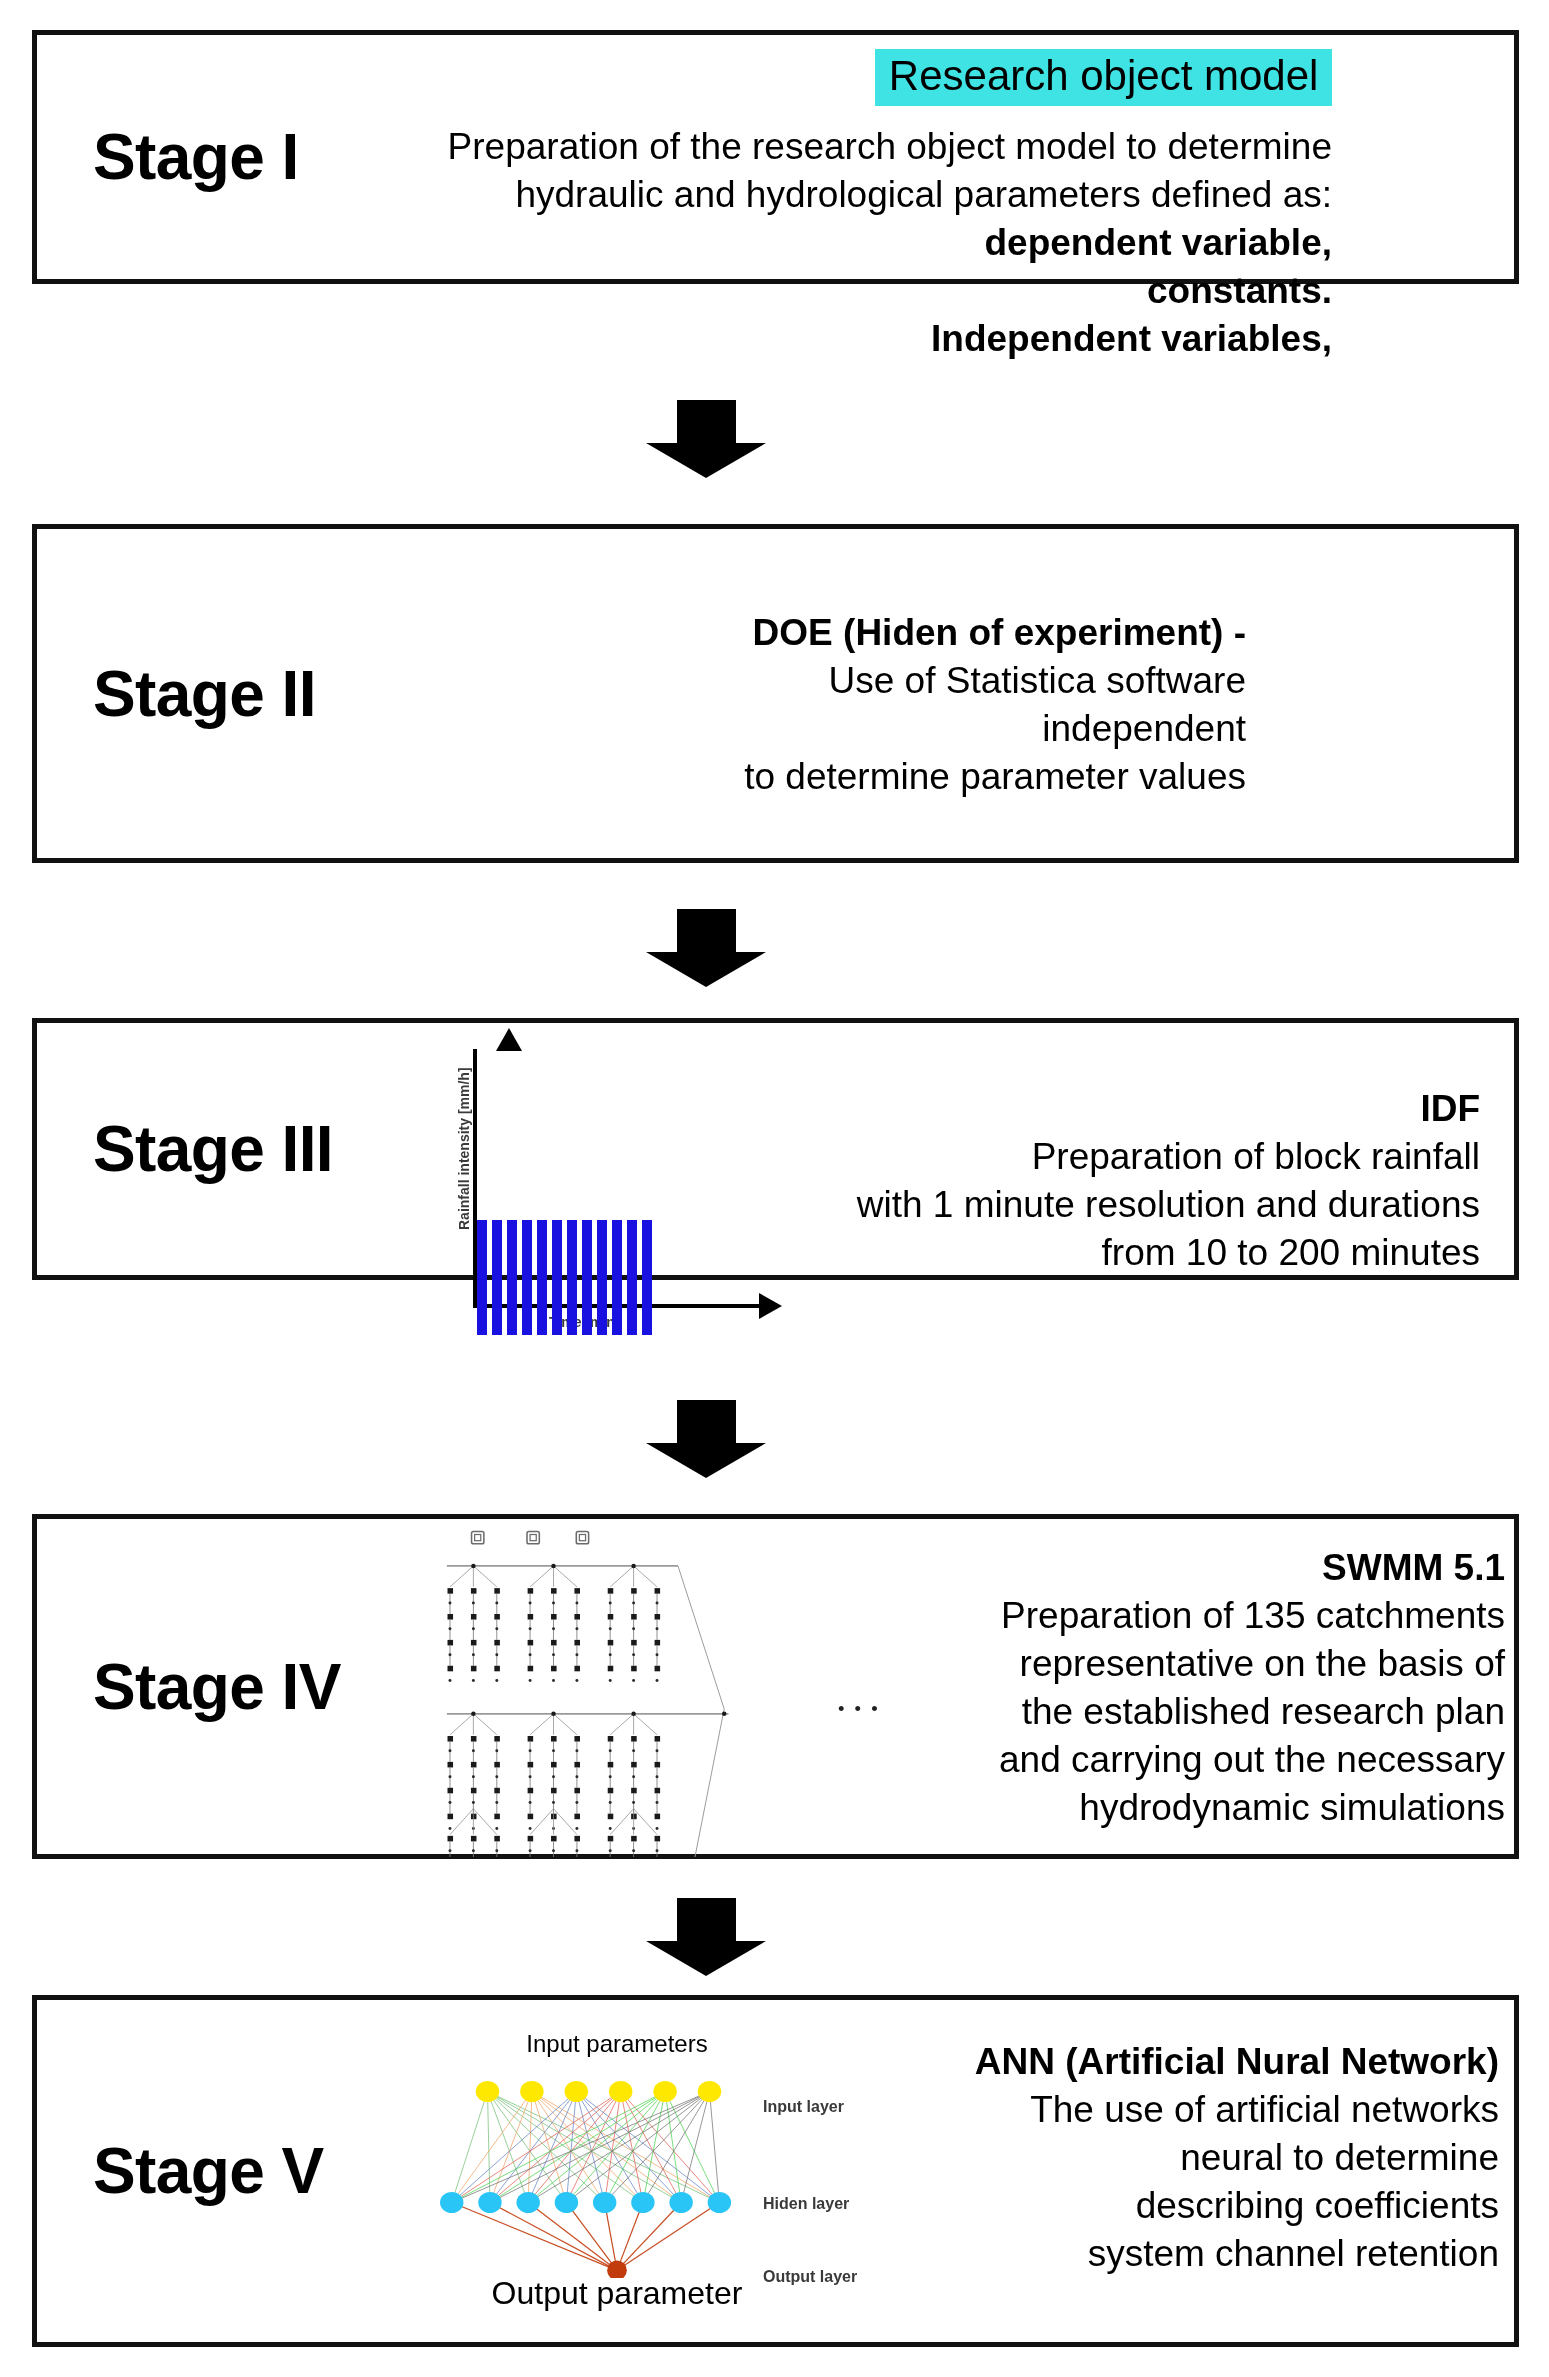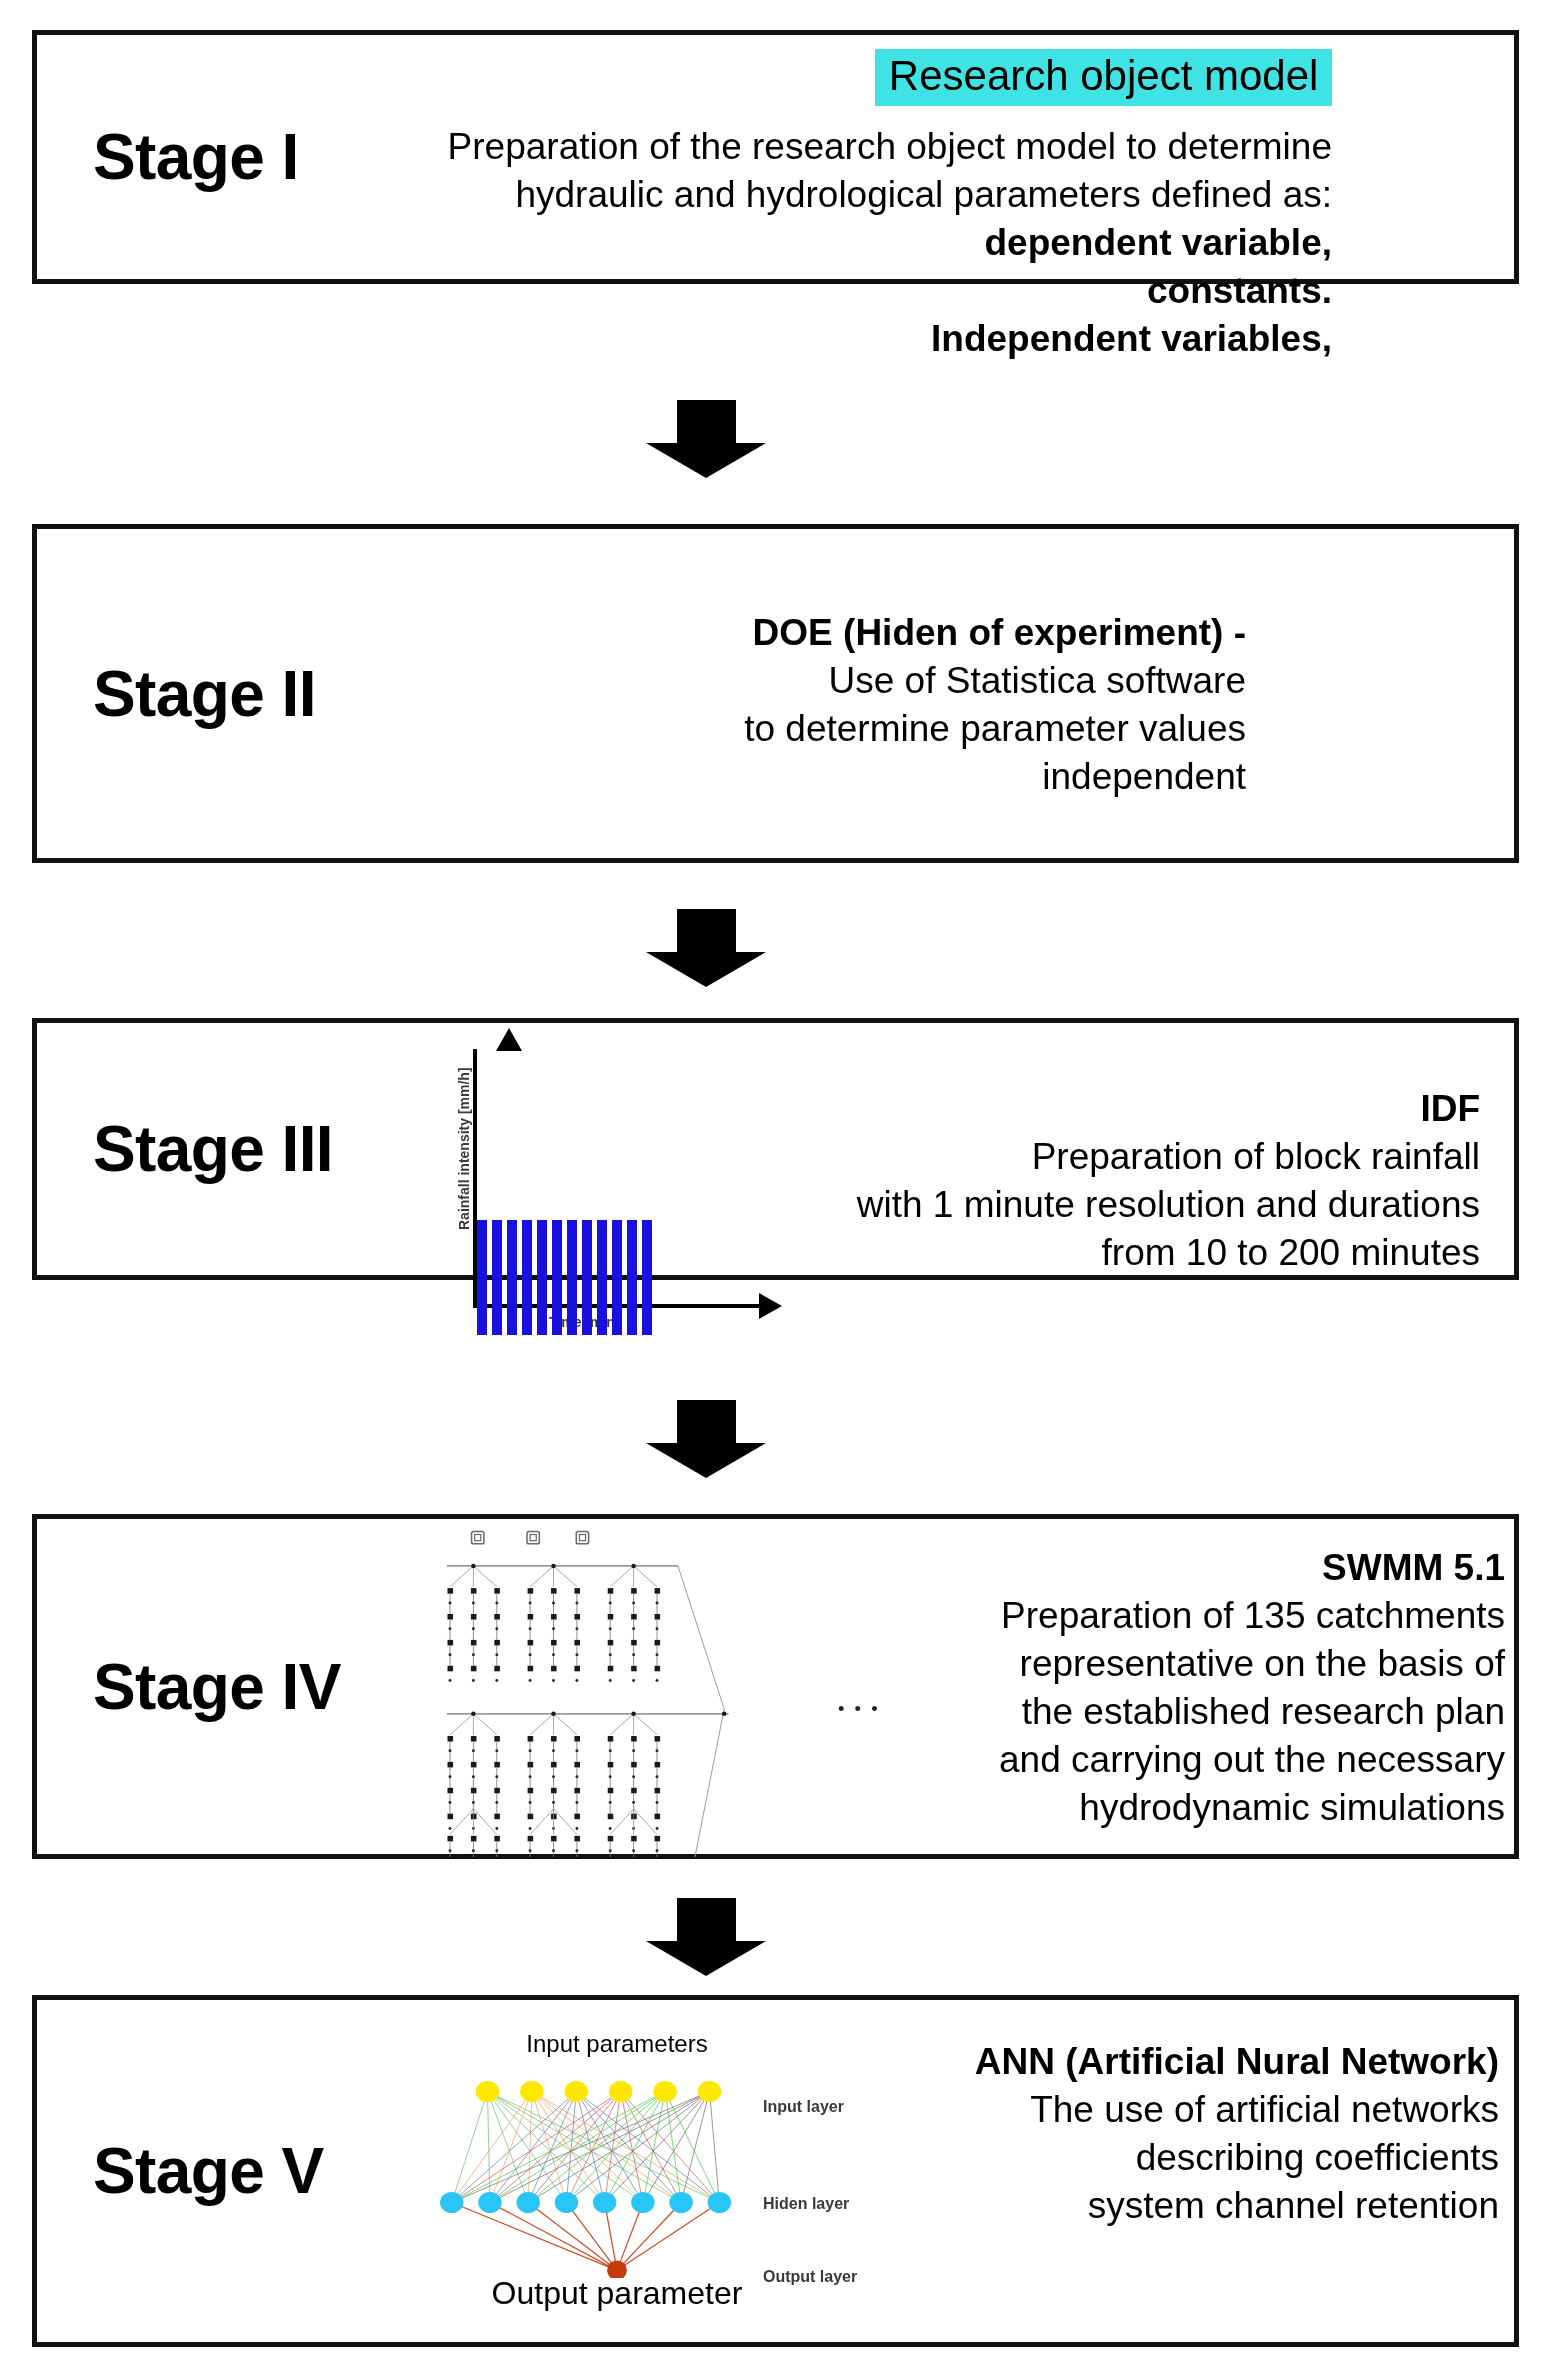"to determine parameter values" div.para { order: before "independent" -> after "independent" }
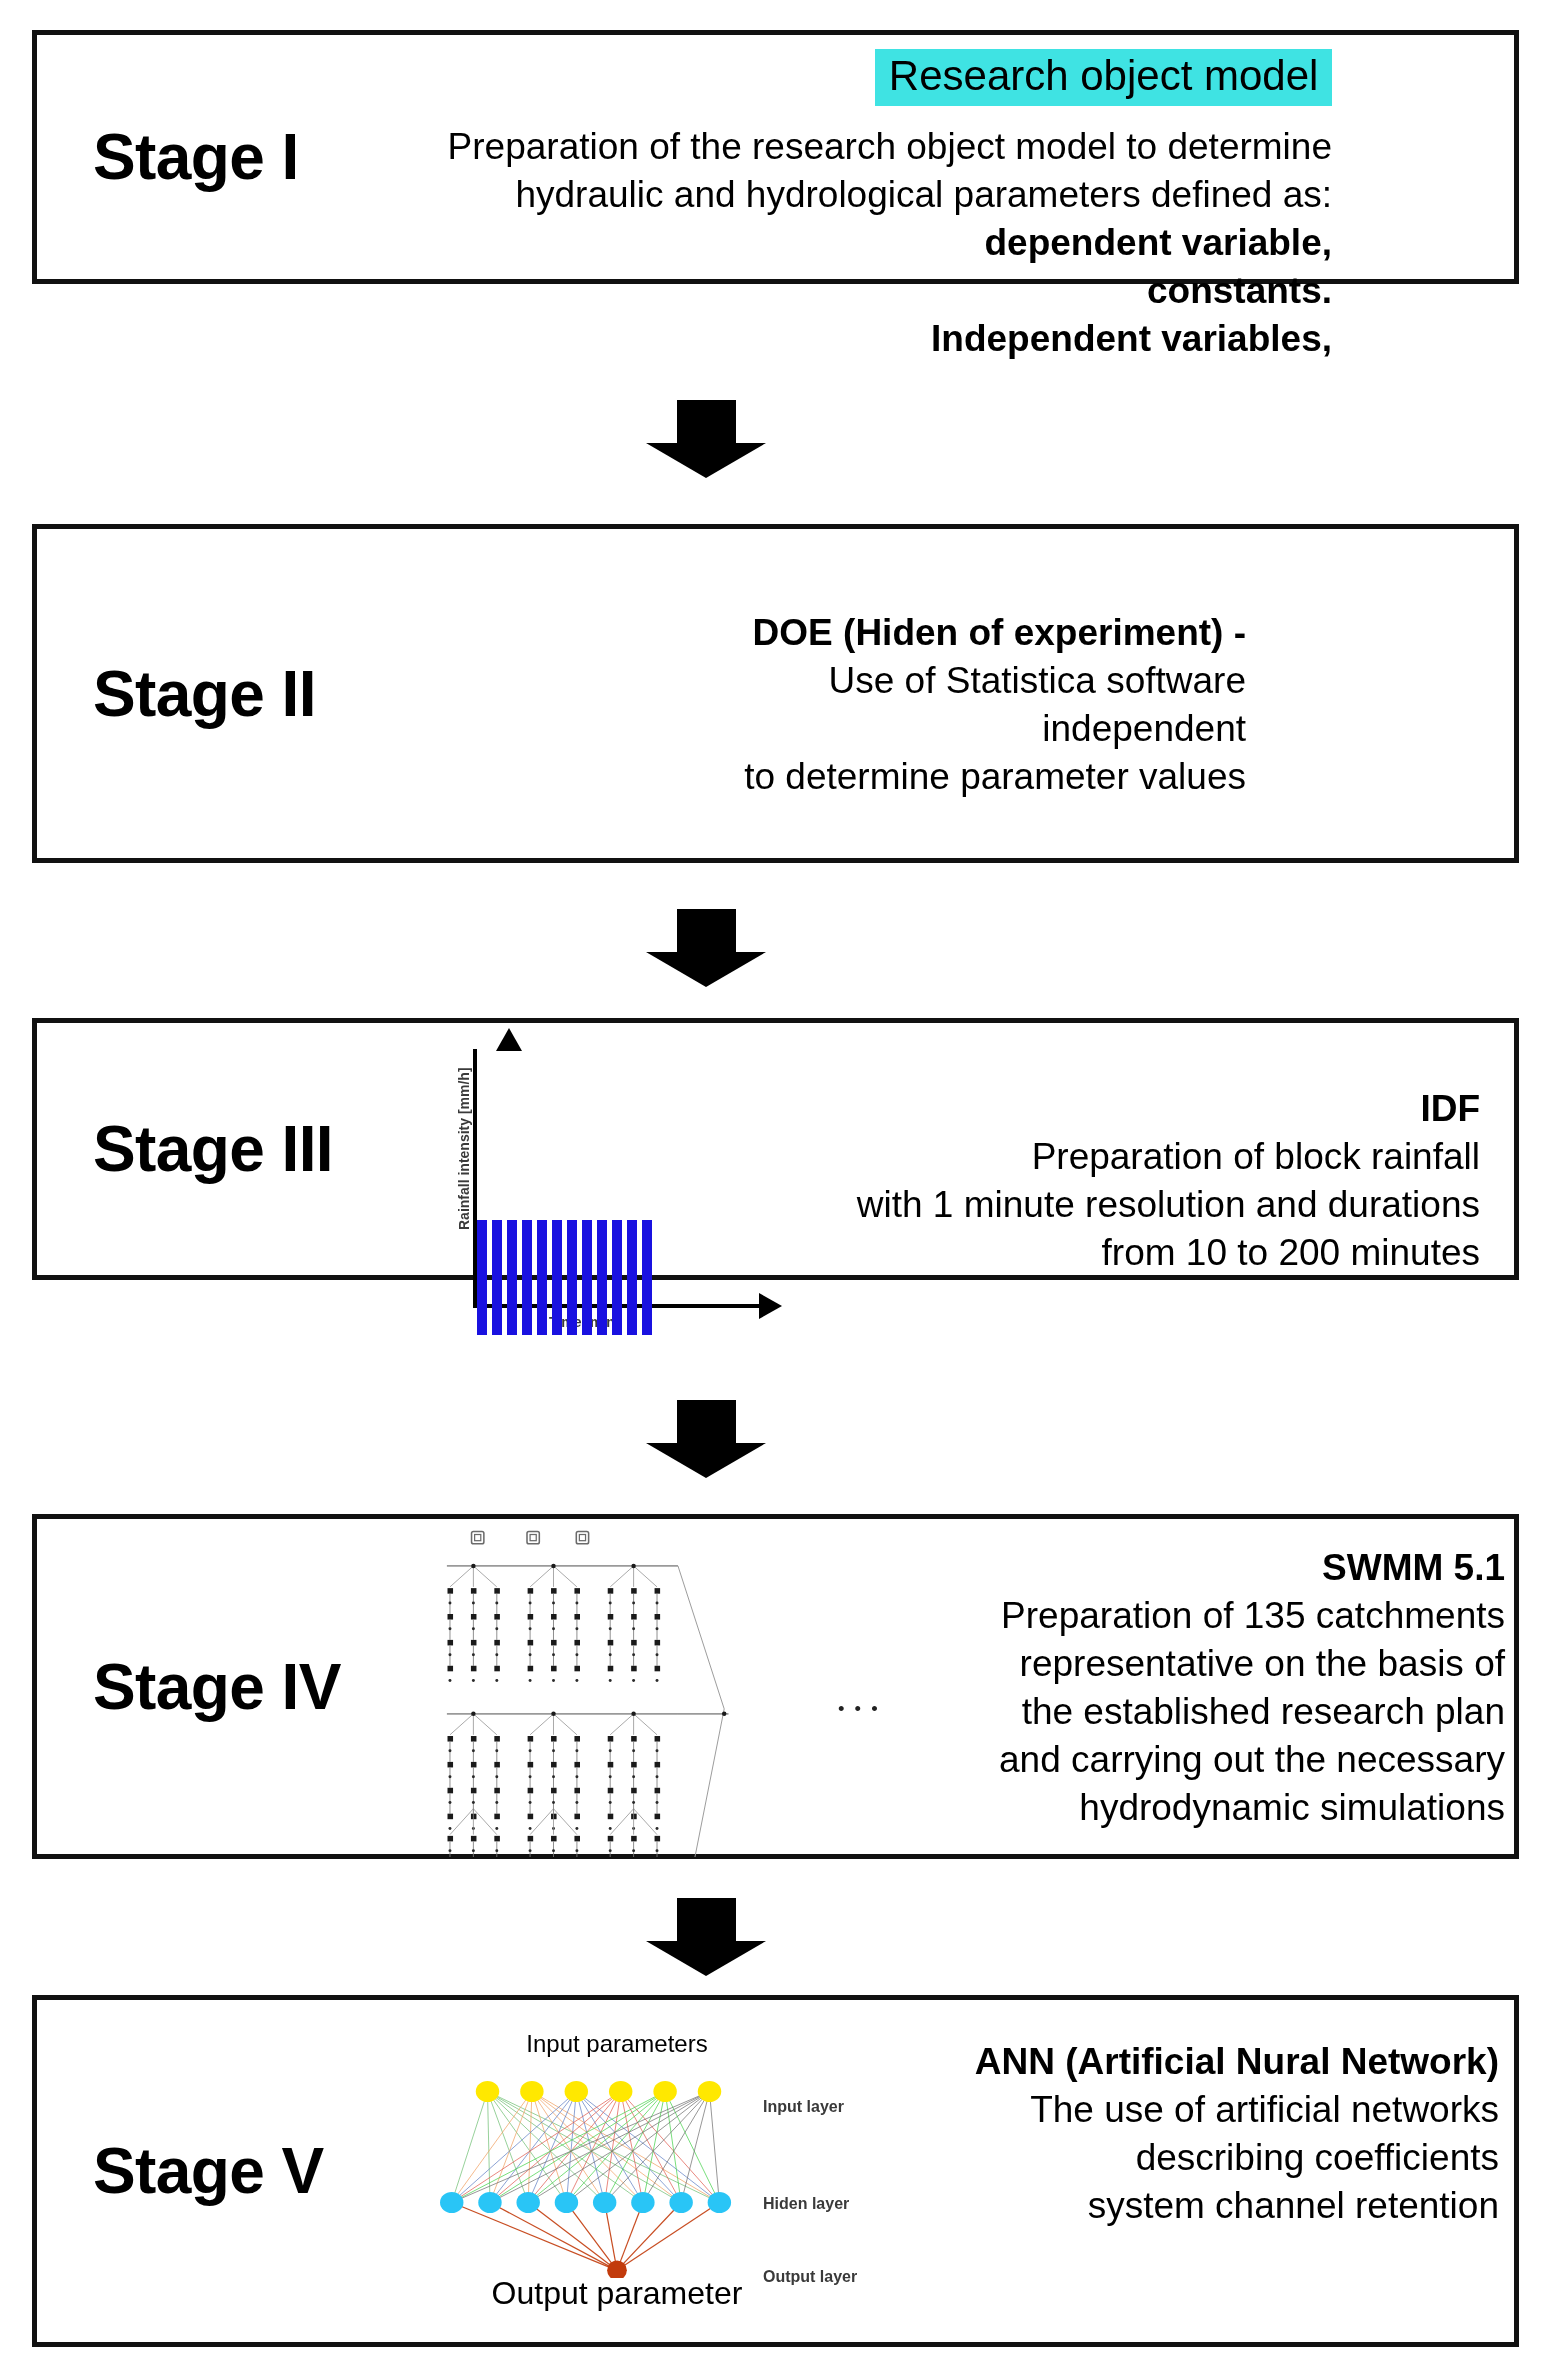"neural to determine" div.para { html: none -> <div>neural to determine</div> }
